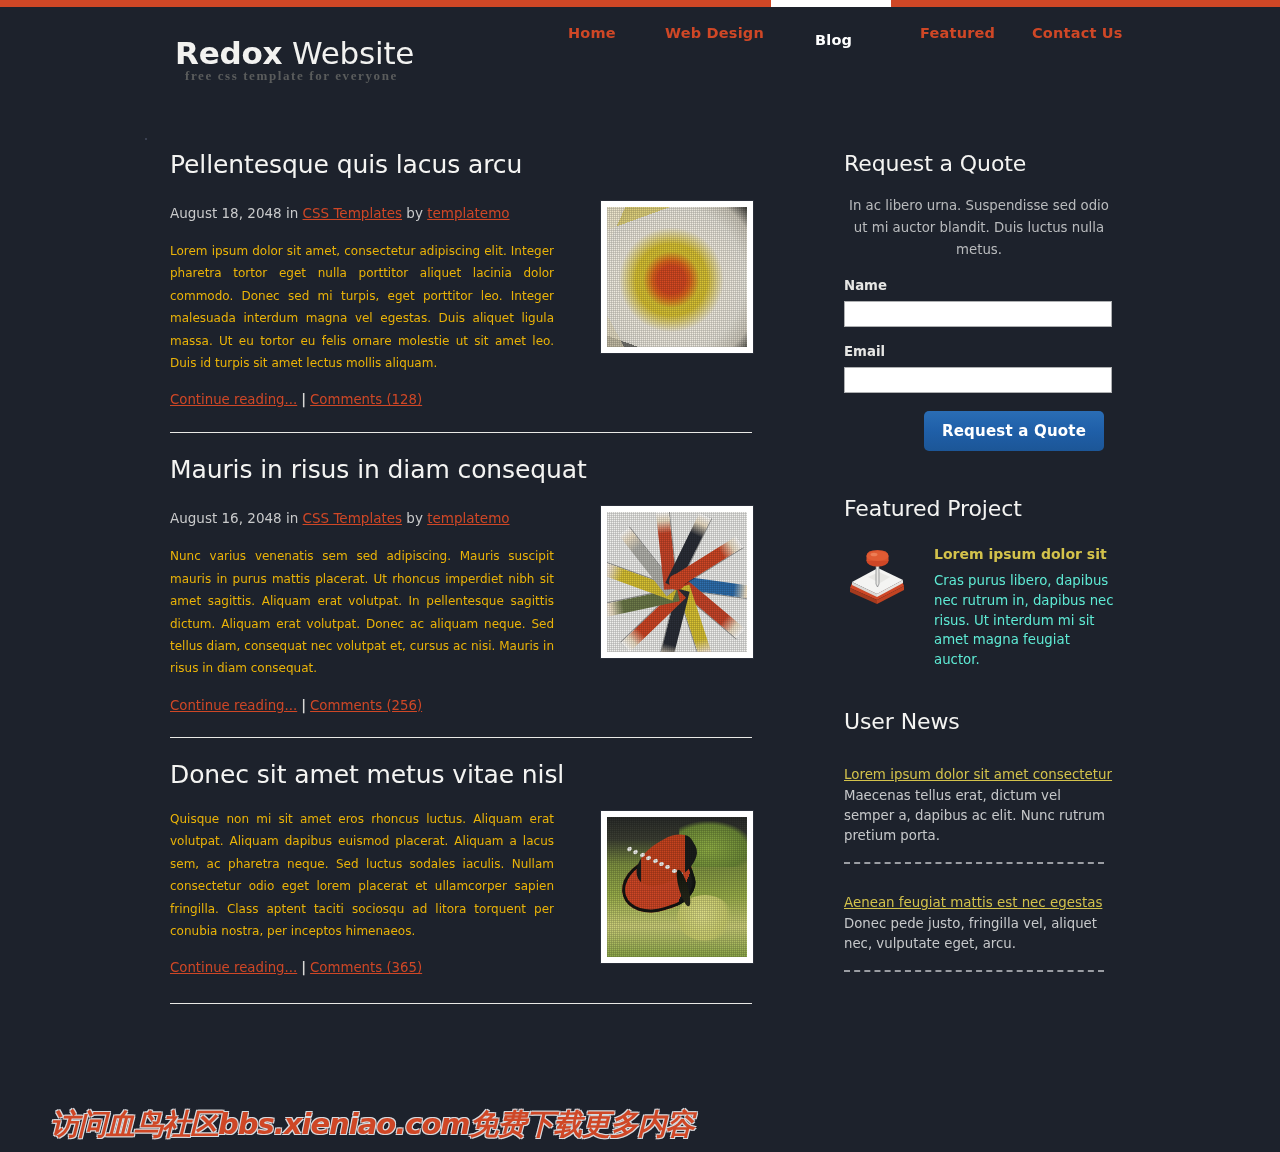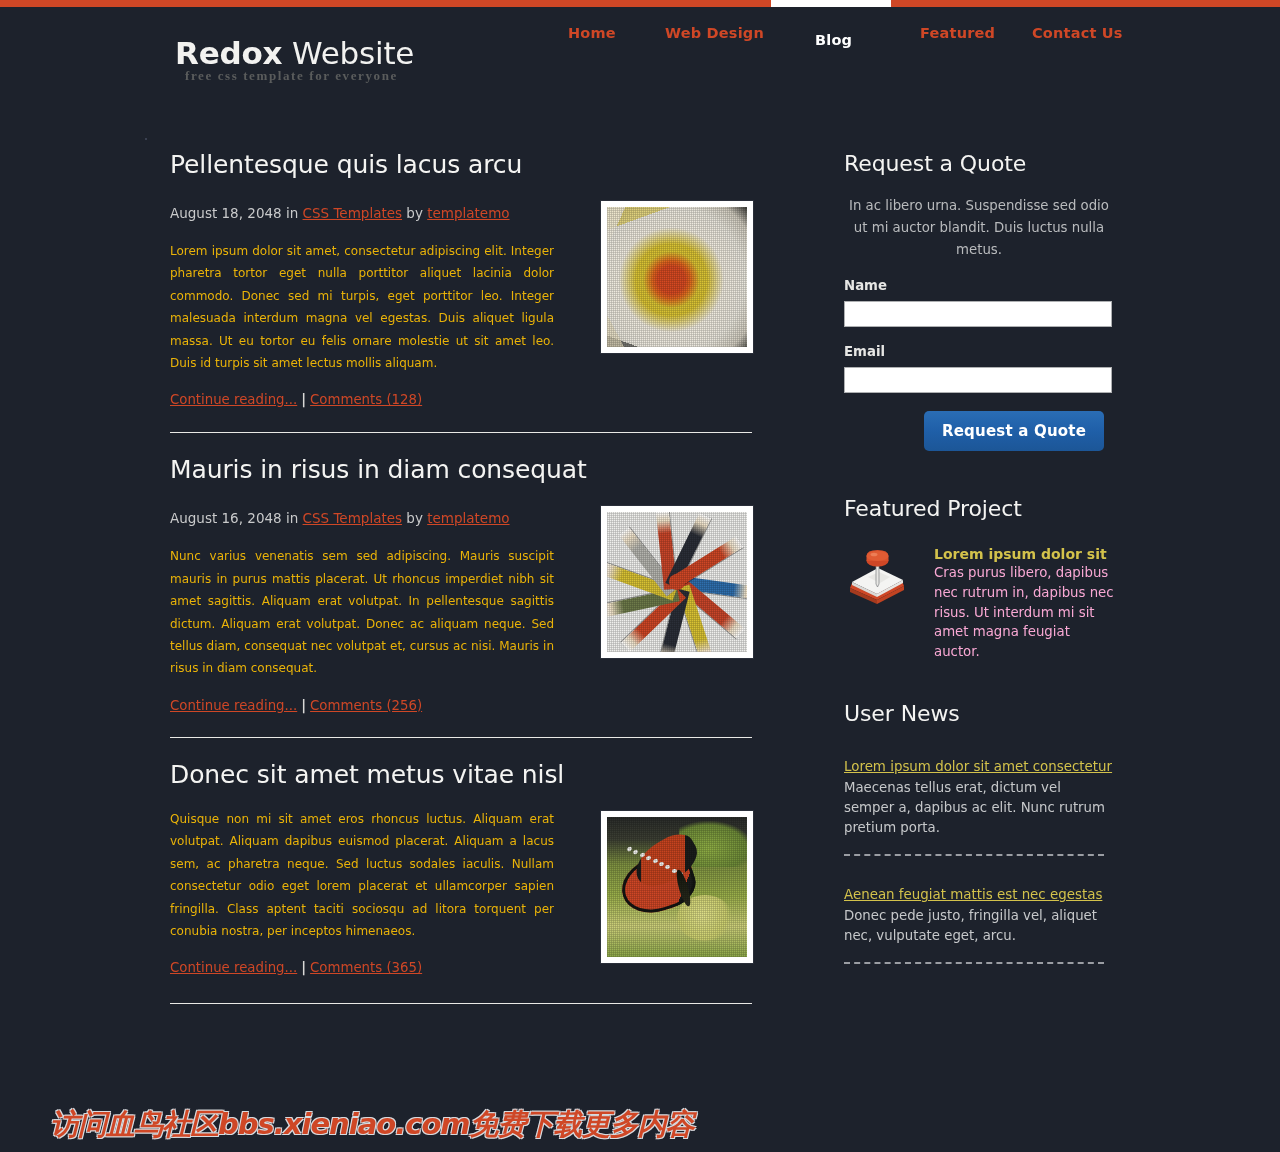"Cras purus libero, dapibus nec" .feat-desc { color: #f9a8d4 -> #5eead4; margin-top: none -> 8px }
